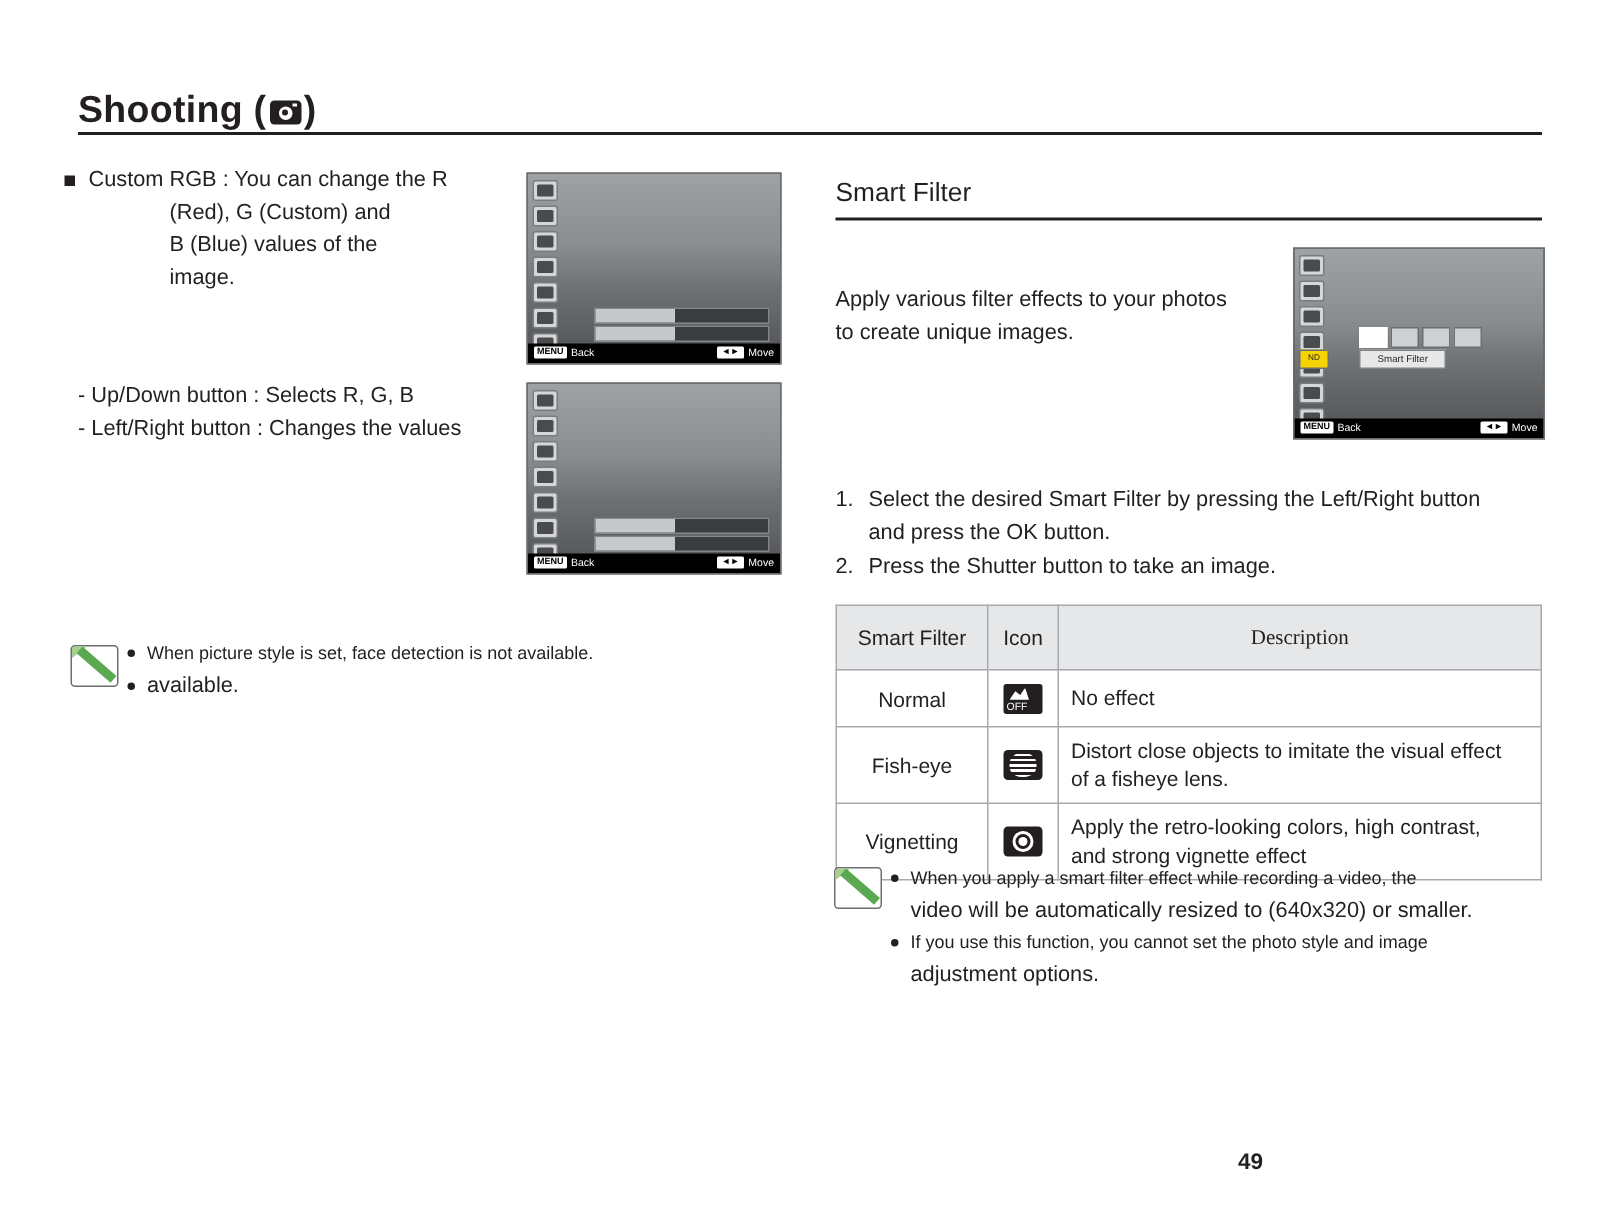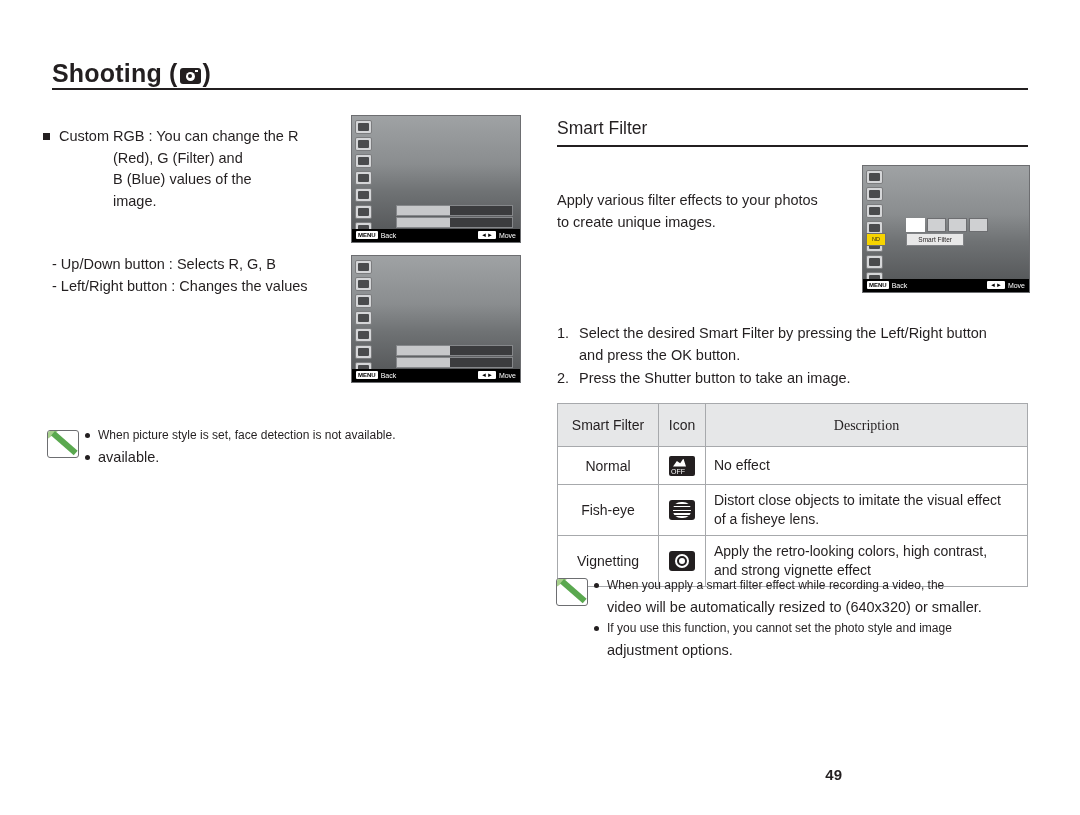"Custom RGB : You can" .bullet-row { margin-top: 16px -> none }
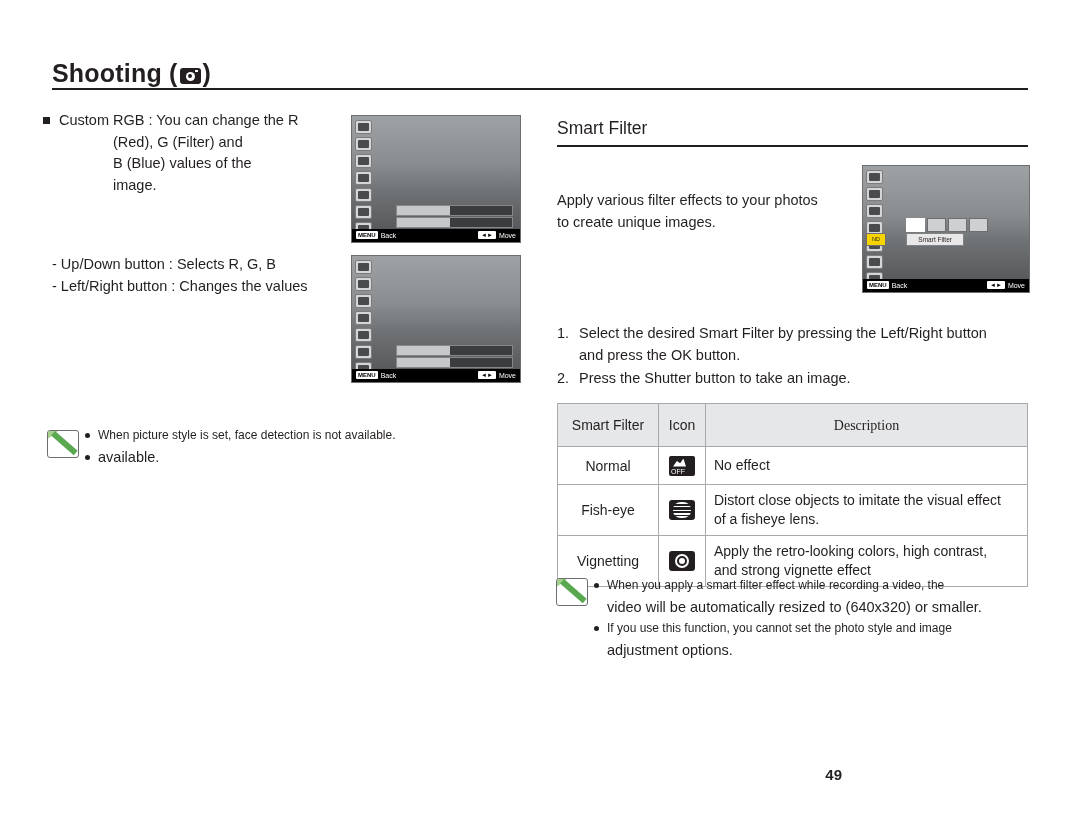"(Red), G (Filter) and" div.indent-1 { text: Filter -> Custom }
